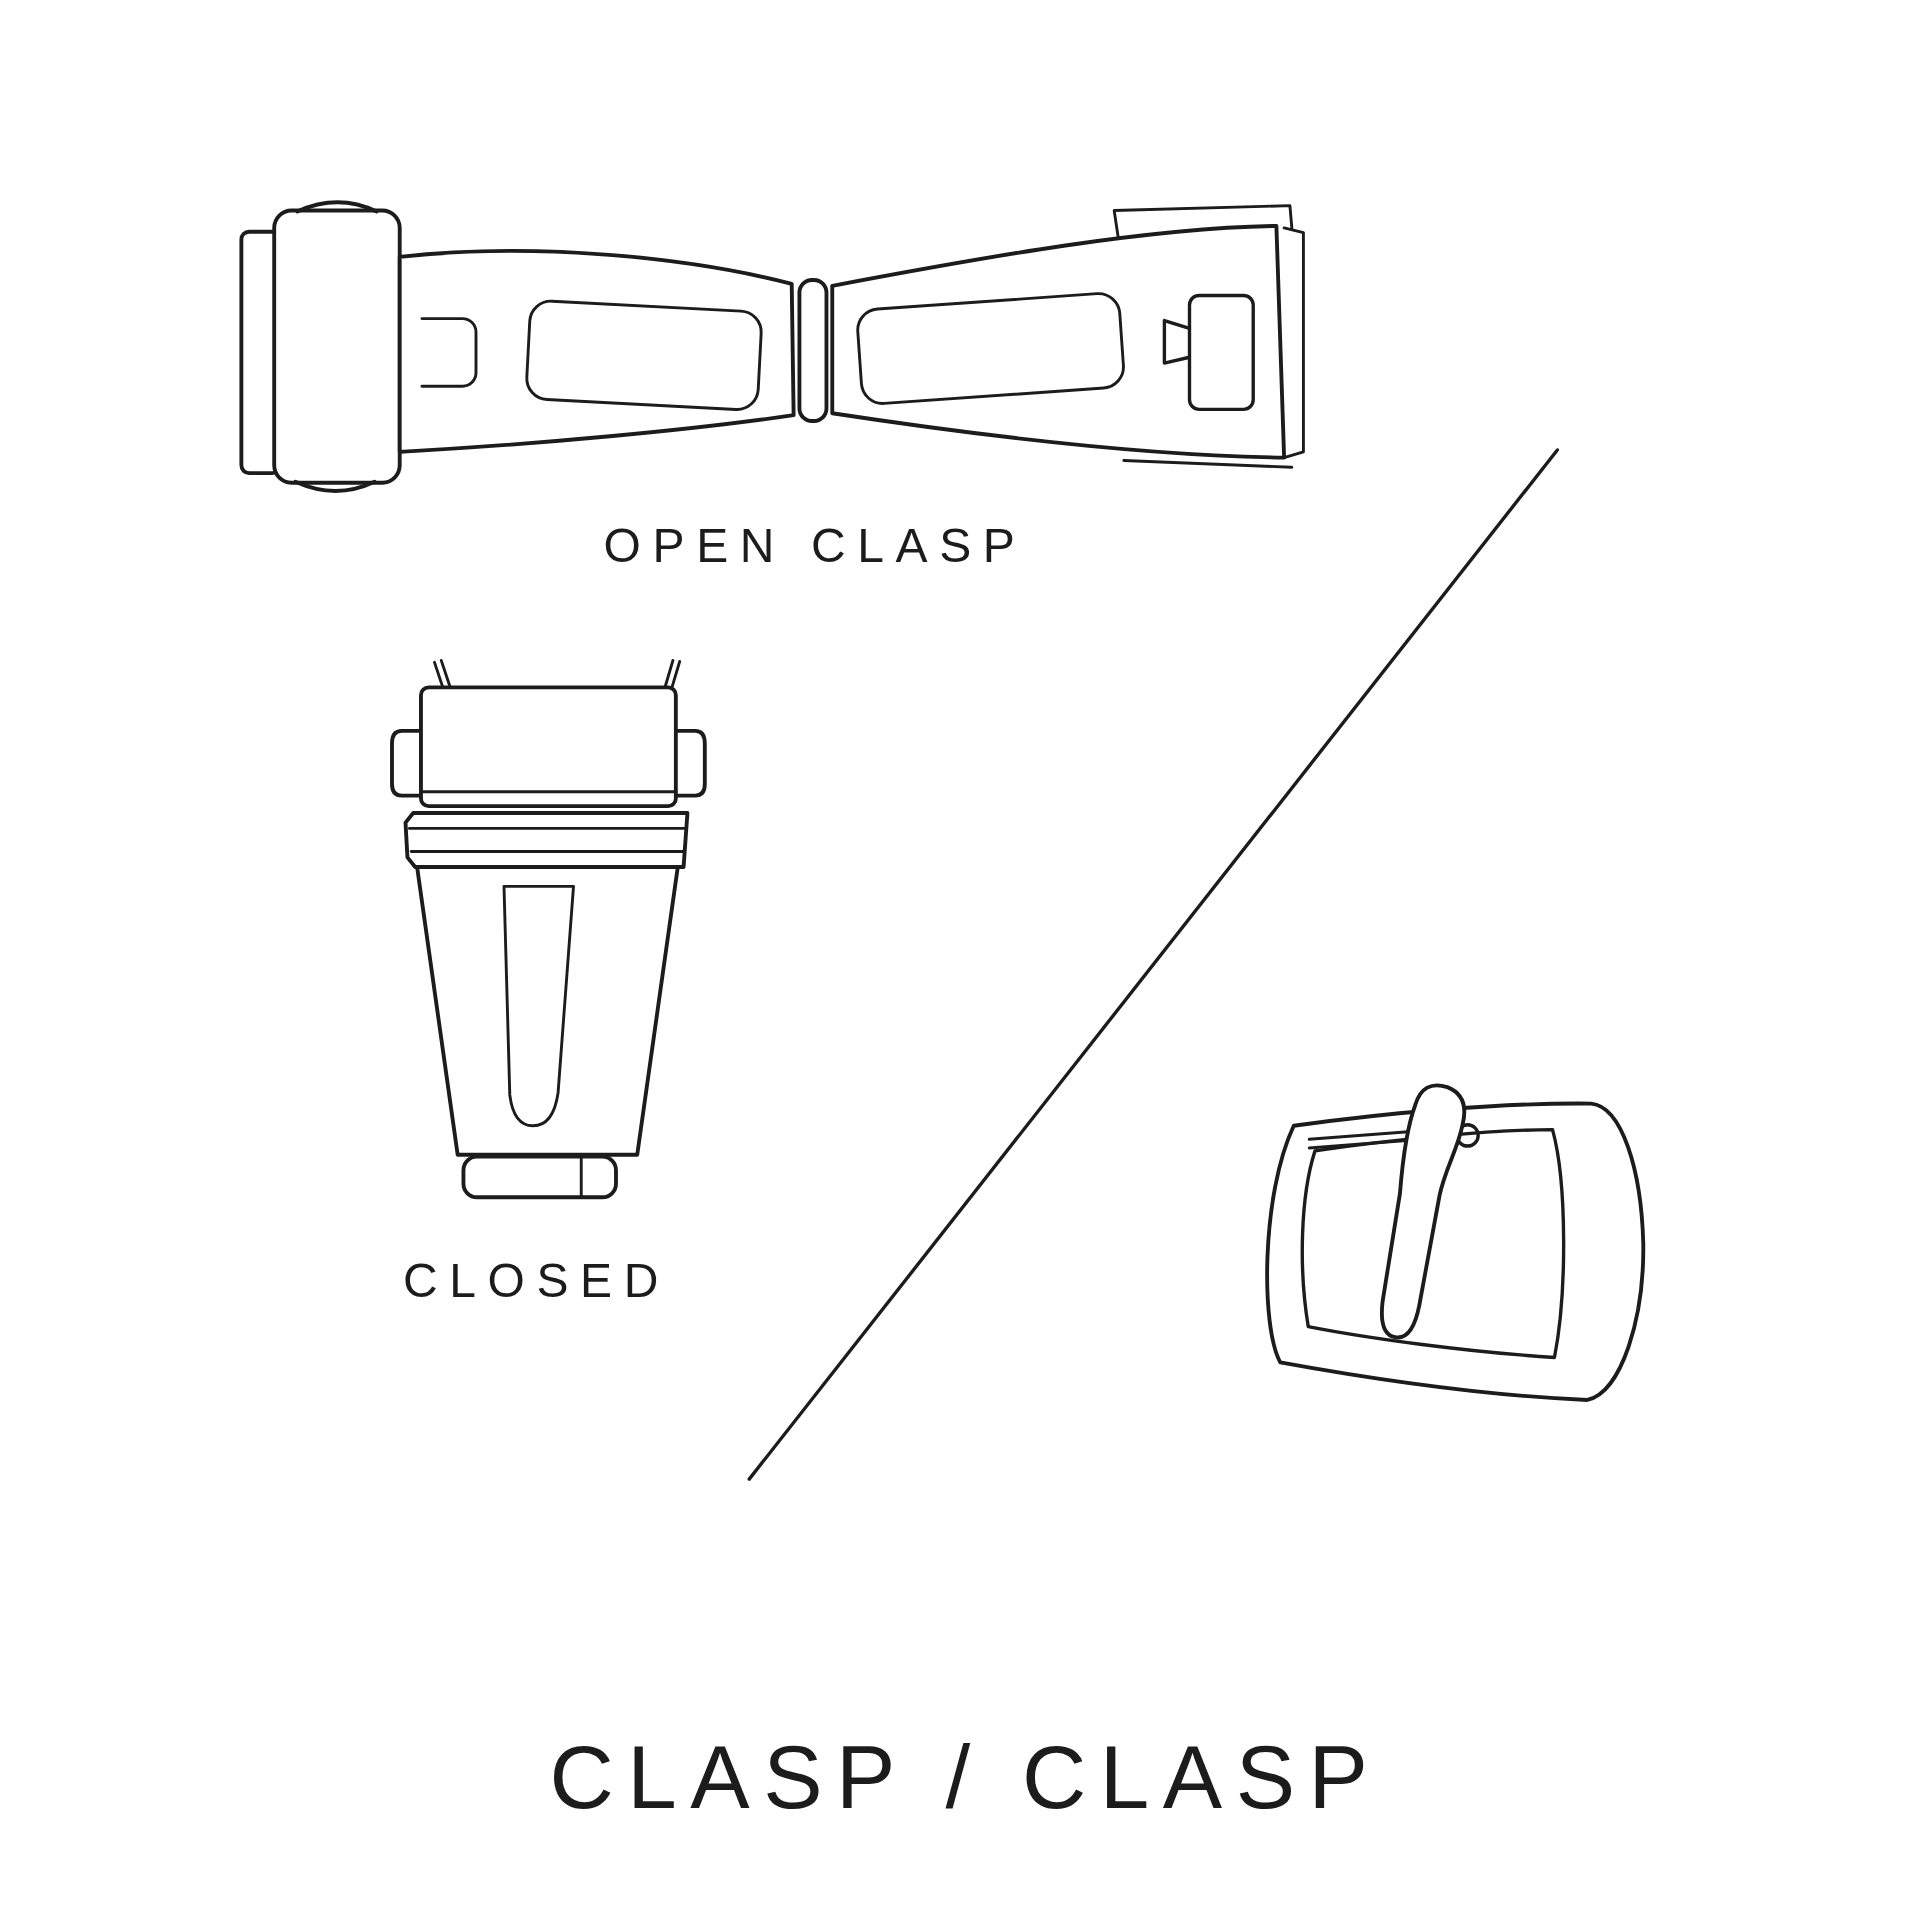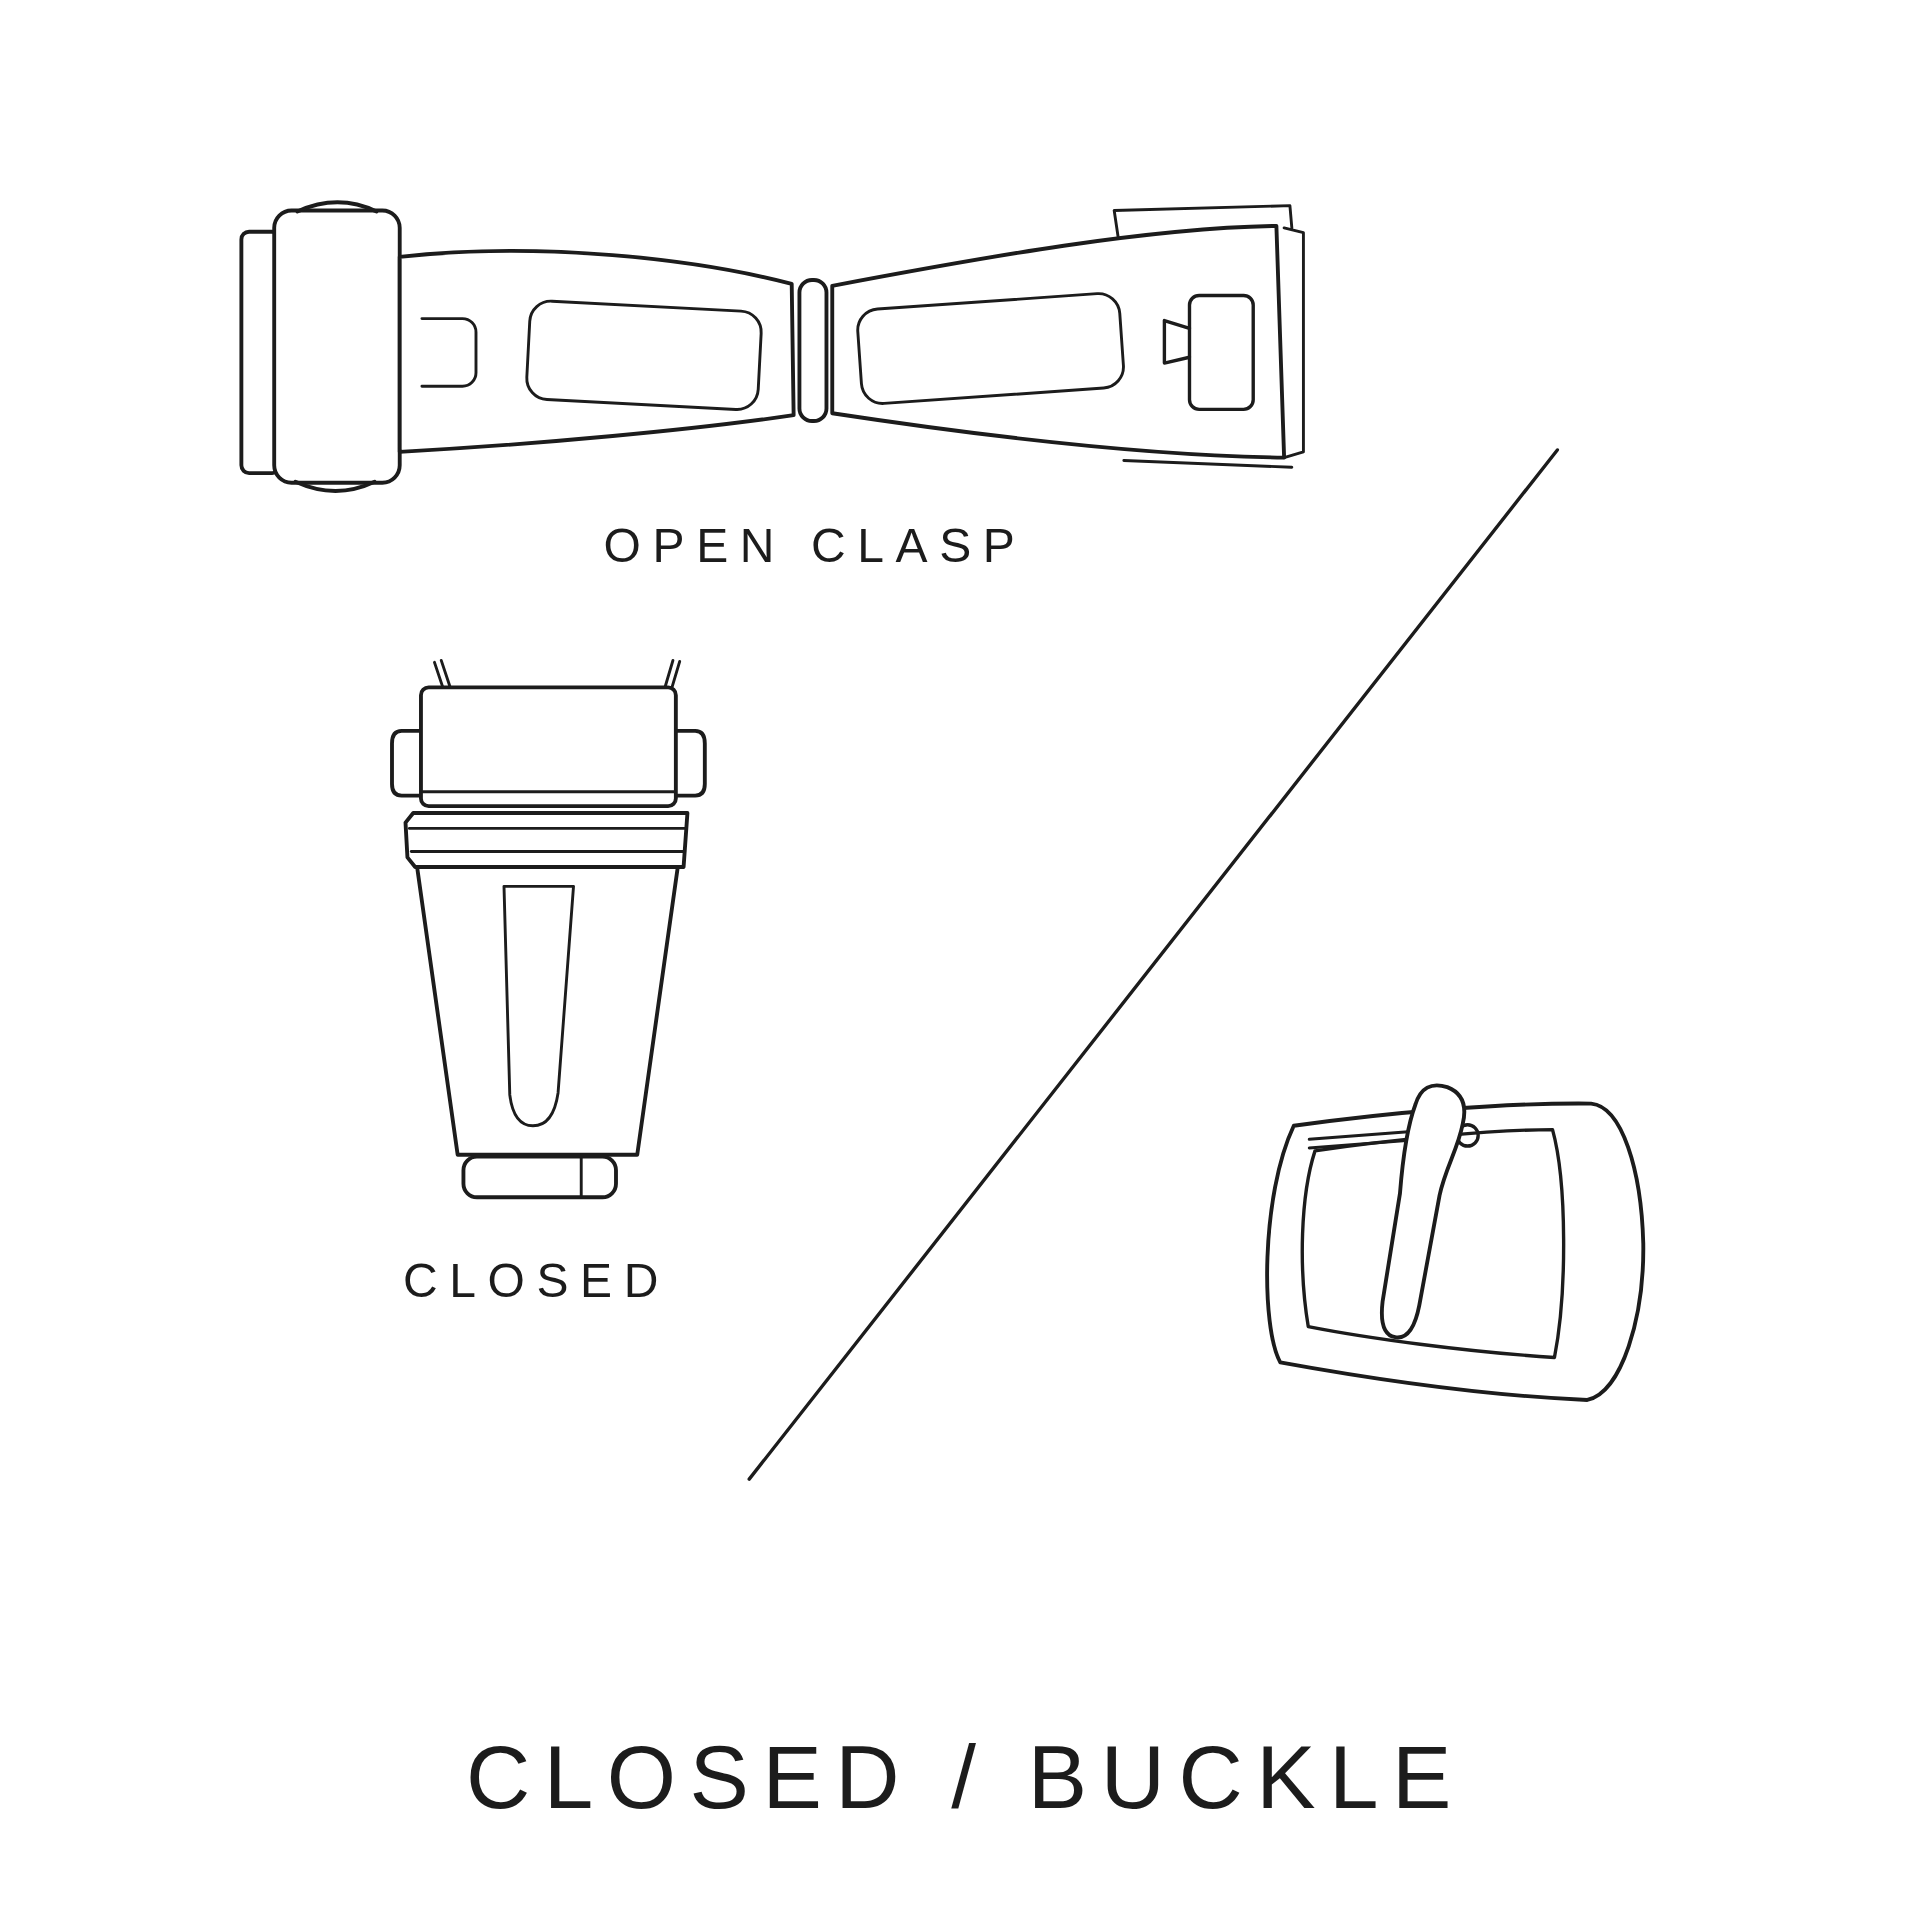"CLOSED / BUCKLE" h1.title { text: CLOSED / BUCKLE -> CLASP / CLASP }
